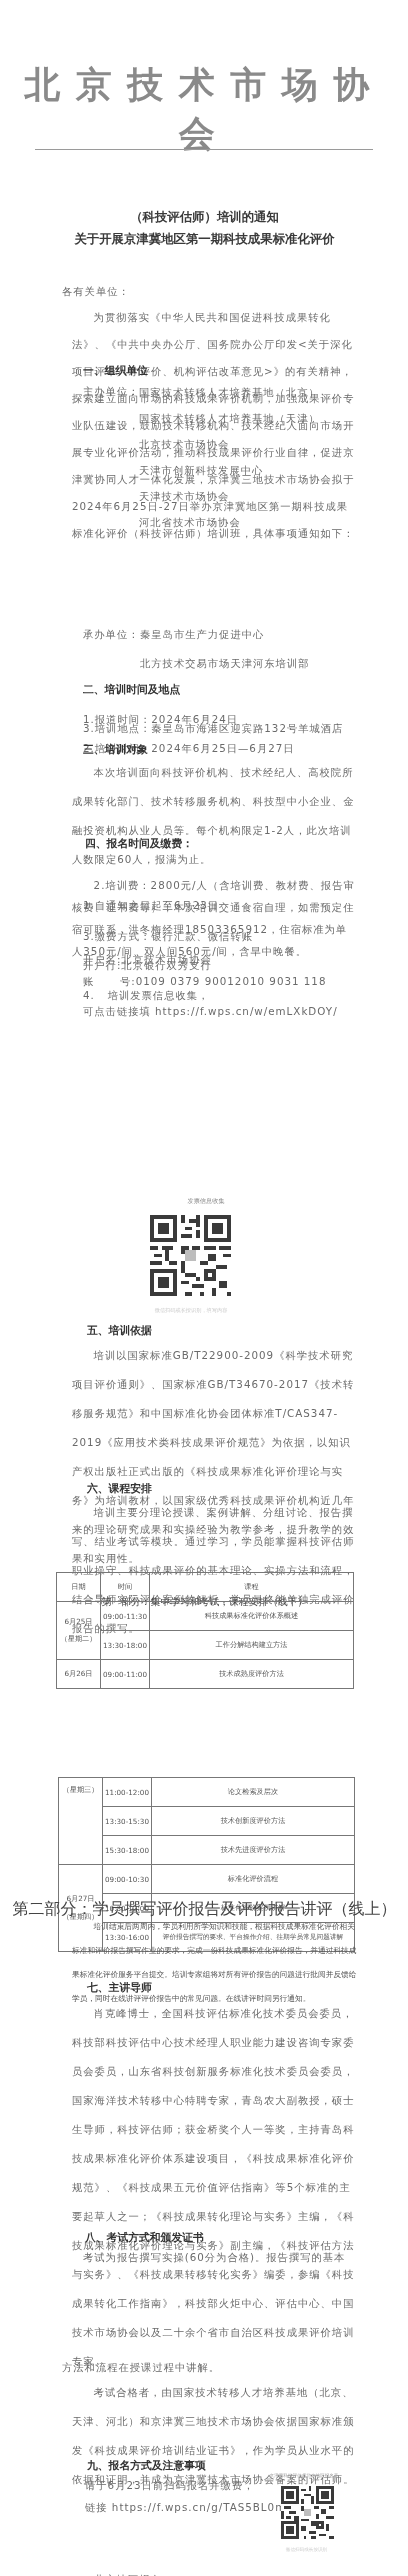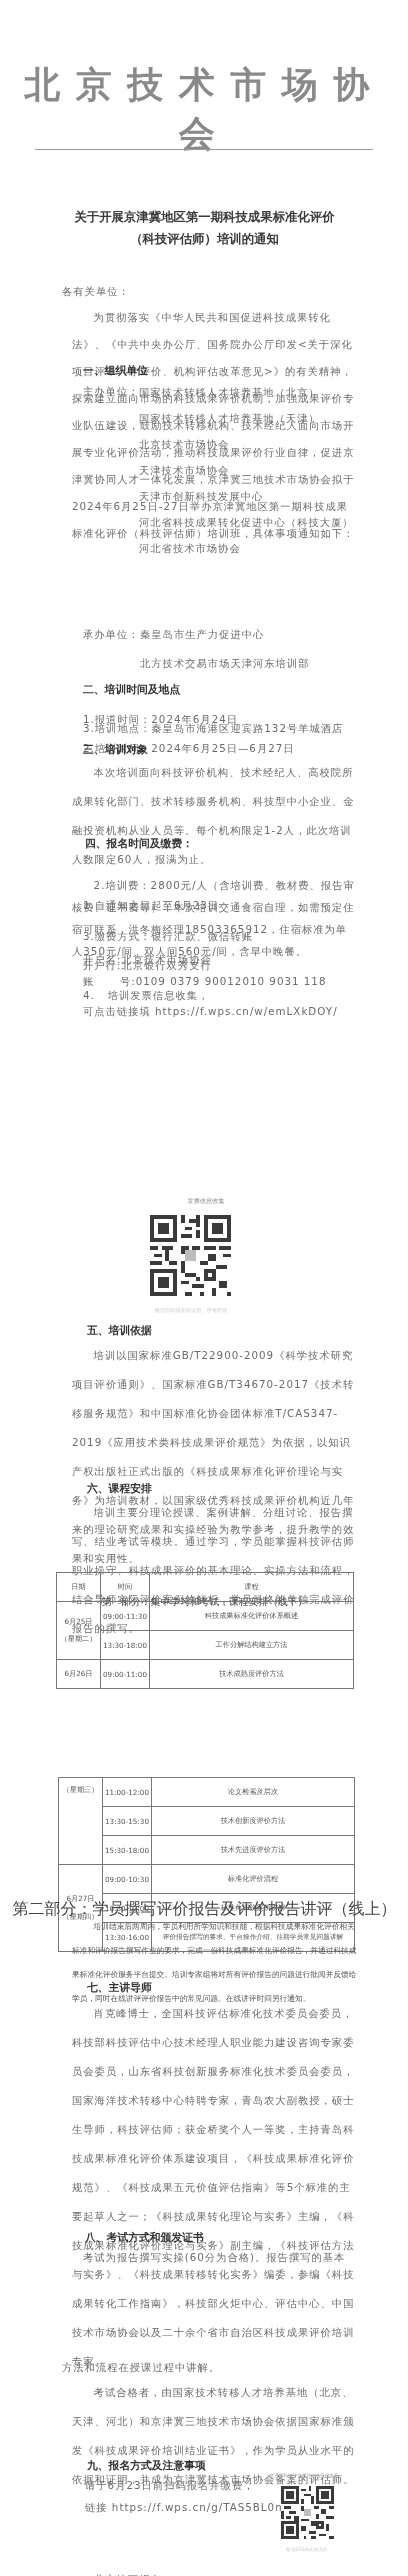"关于开展京津冀地区第一期科技成果标准化评价" div { order: before "（科技评估师）培训的通知" -> after "（科技评估师）培训的通知" }
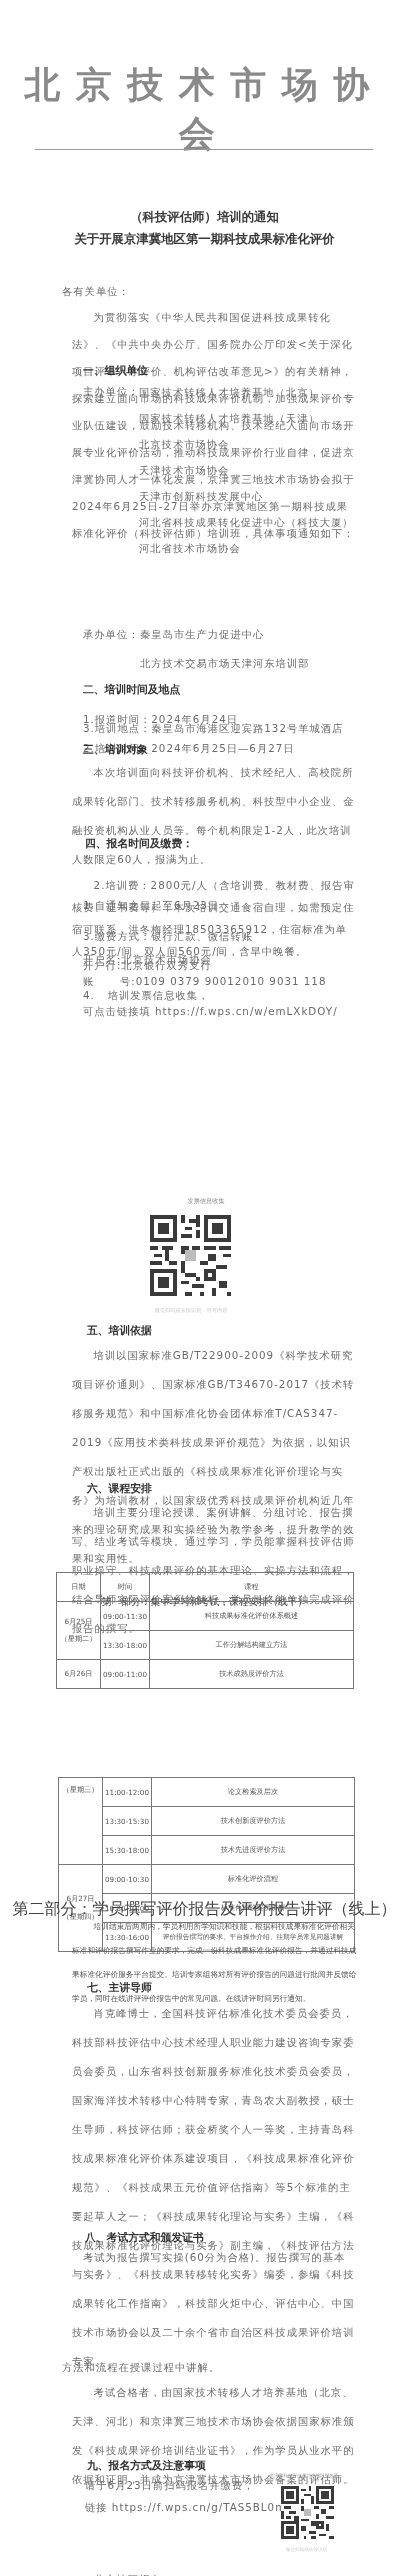"天津技术市场协会" div.line { order: before "天津市创新科技发展中心" -> after "天津市创新科技发展中心" }
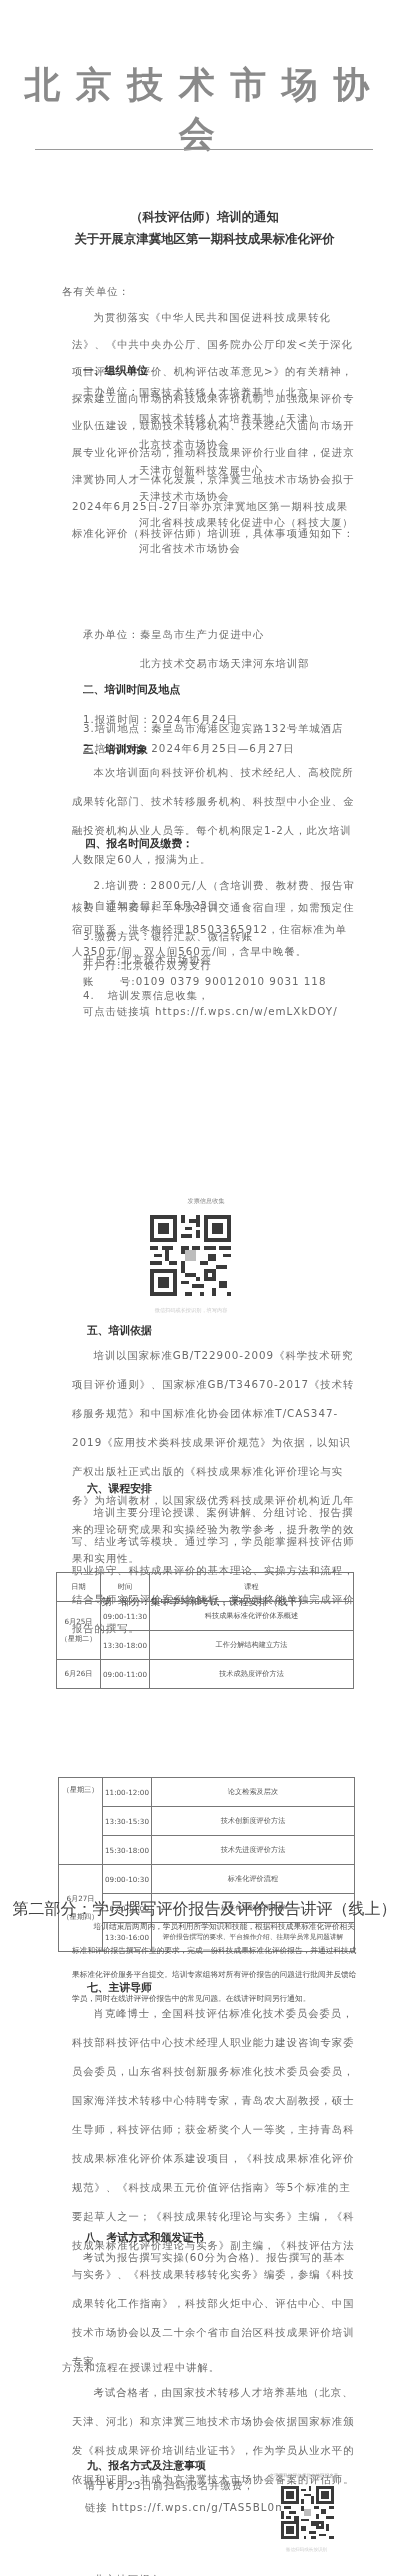"河北省科技成果转化促进中心（科技大厦）" div.line { html: <div>河北省科技成果转化促进中心（科技大厦）</div> -> none }
